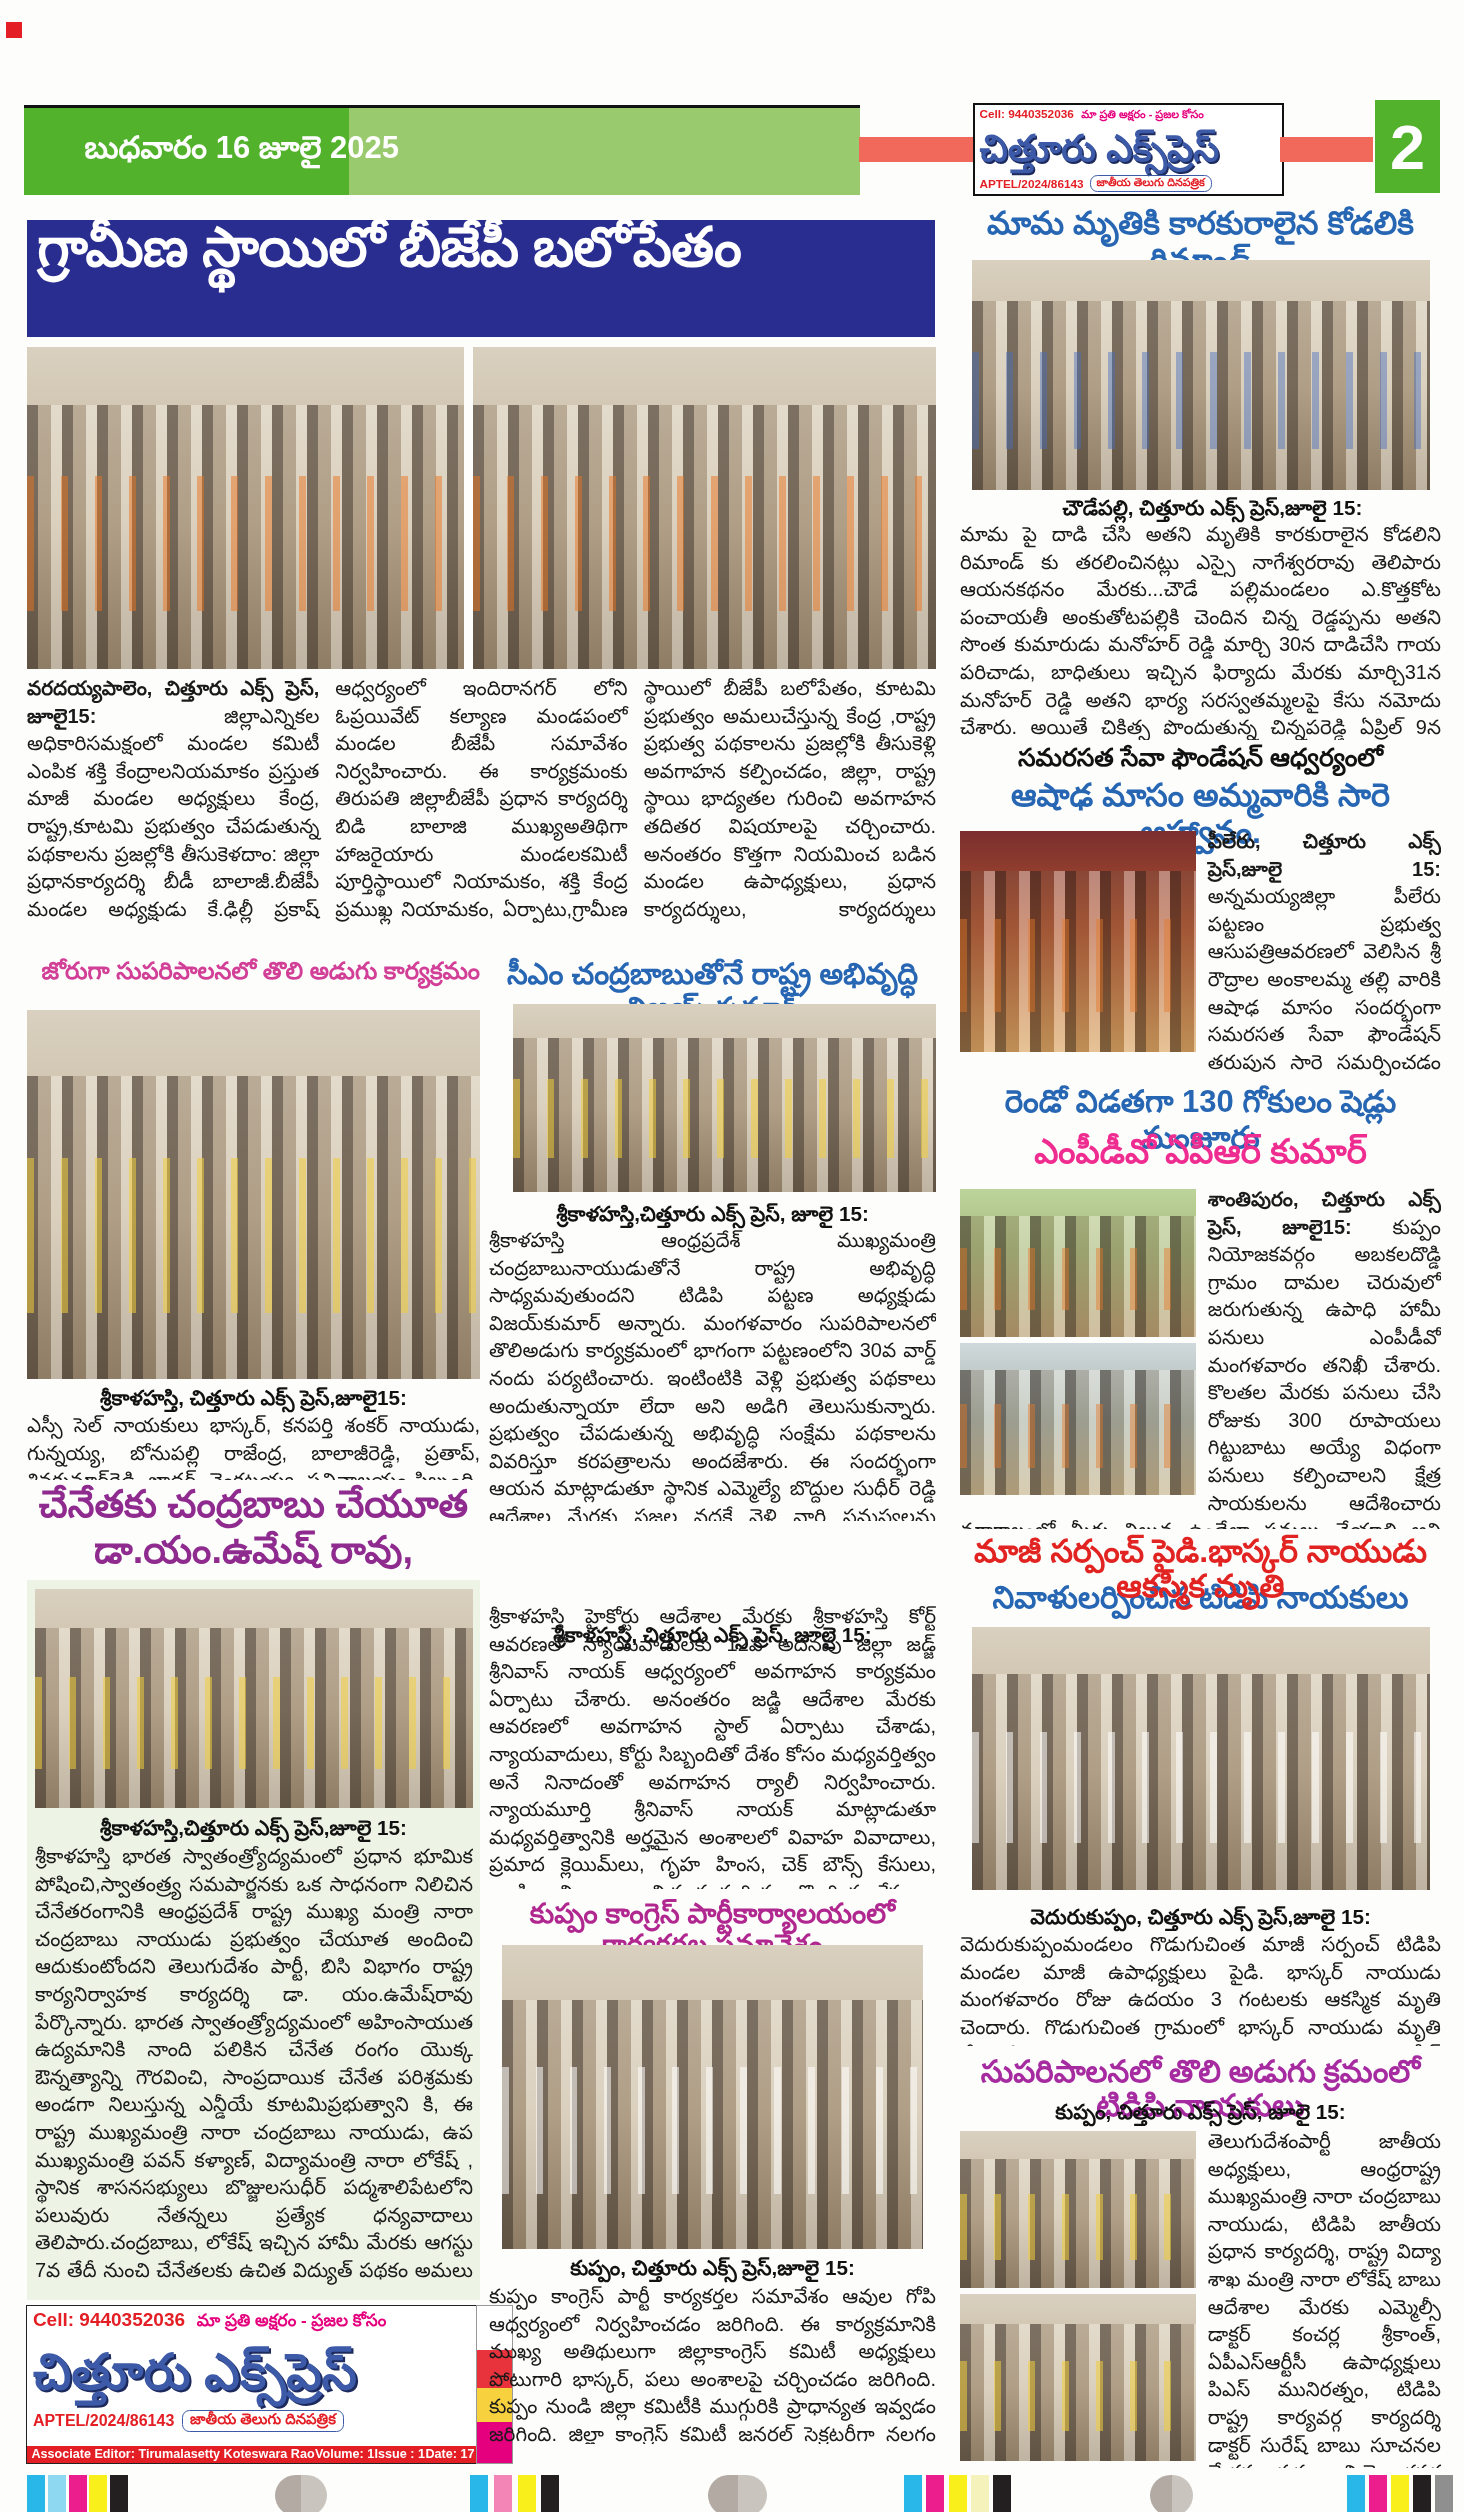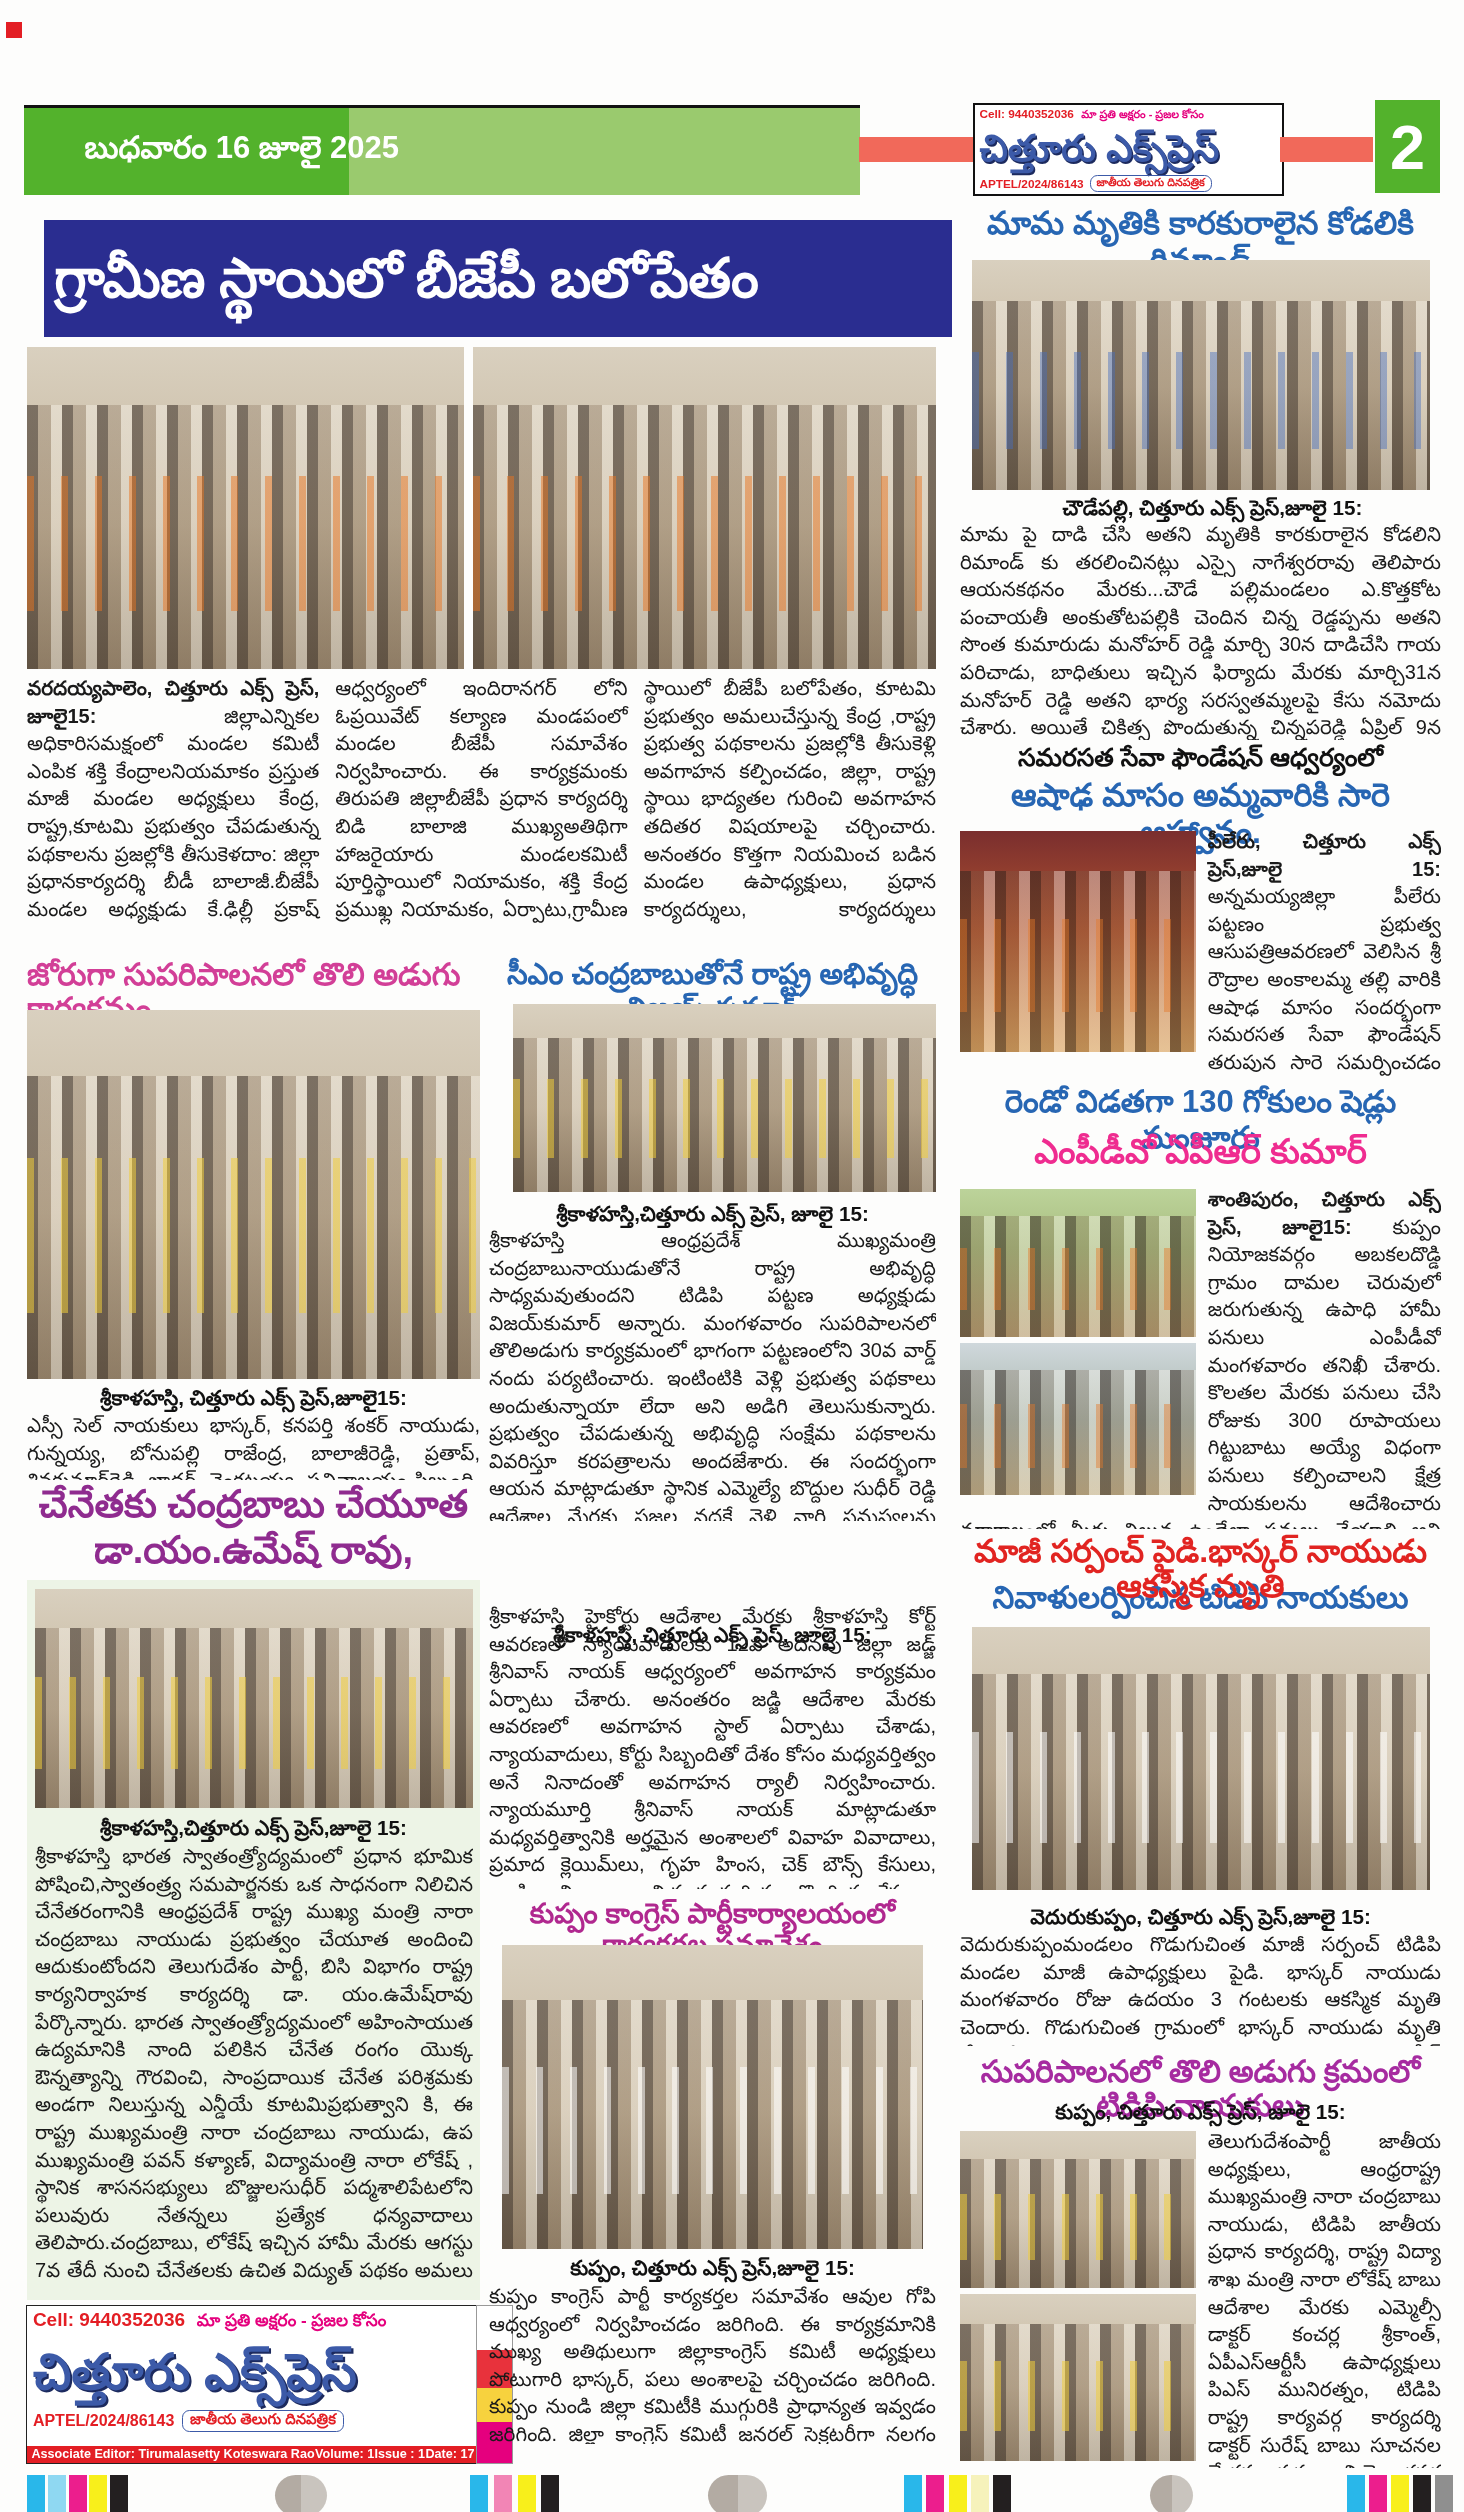"గ్రామీణ స్థాయిలో బీజేపీ బలోపేతం" .h-lead { align-items: center -> none; margin-left: 17px -> none }
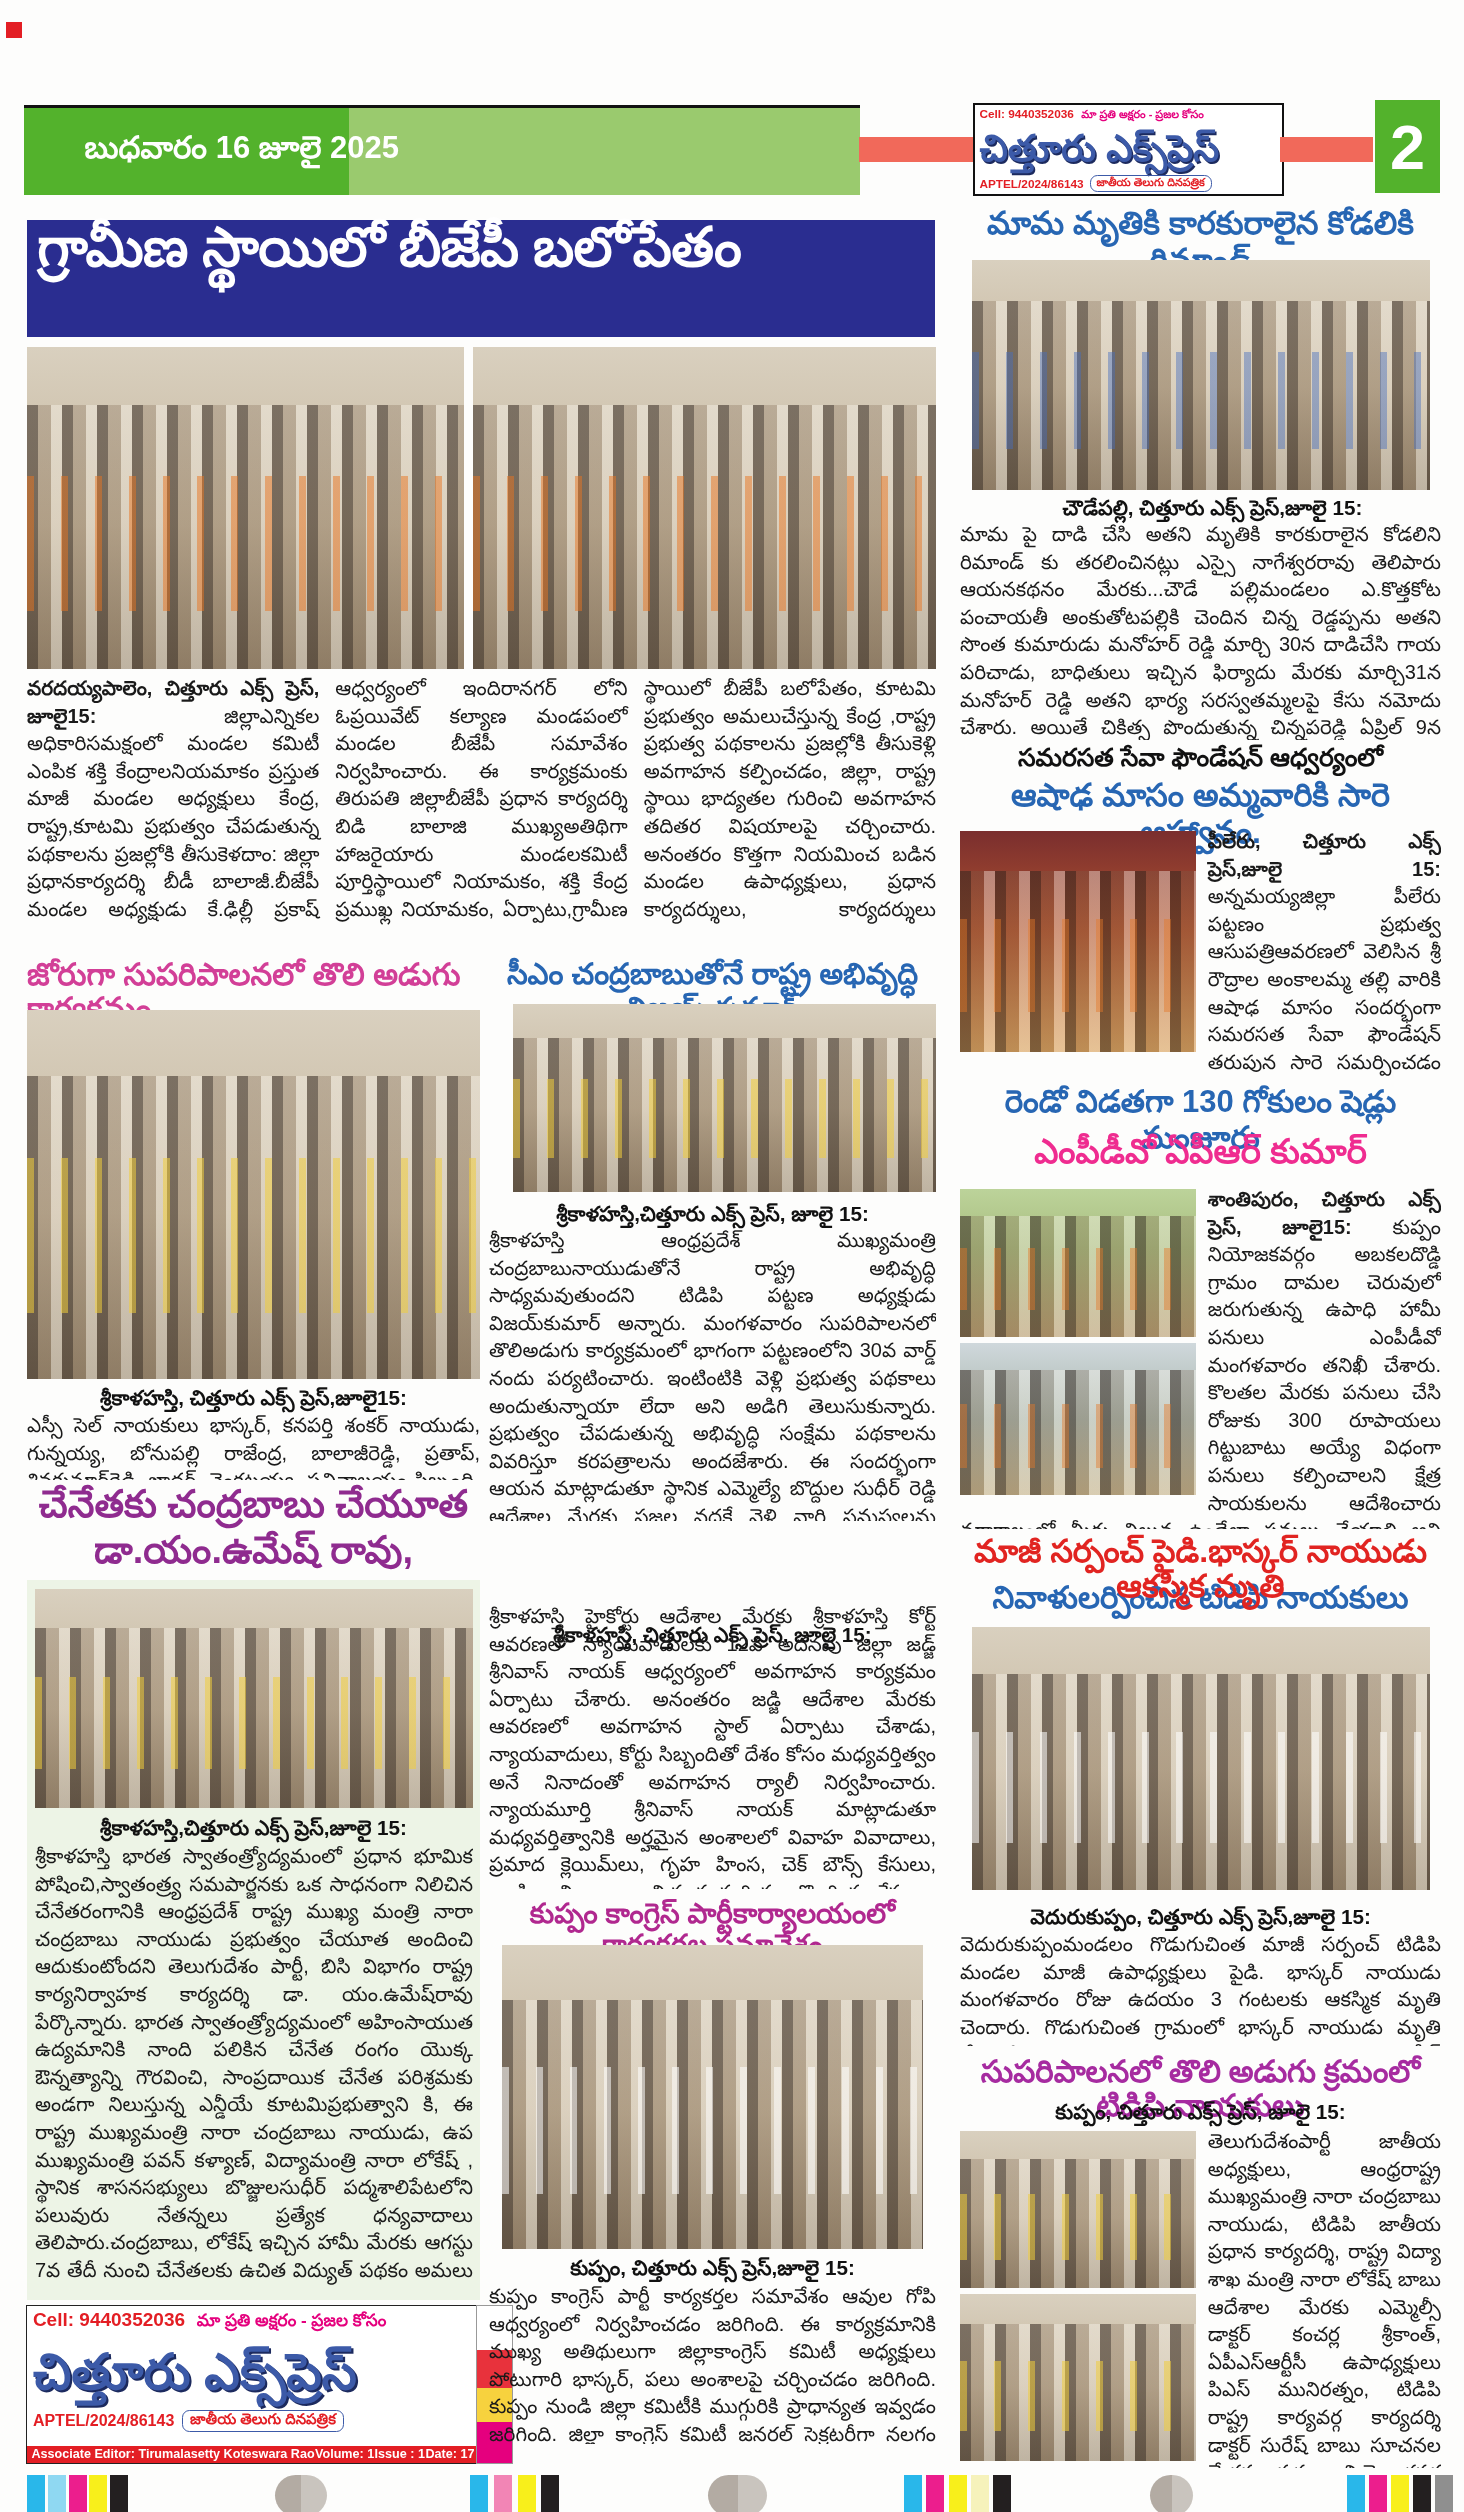"జోరుగా సుపరిపాలనలో తొలి అడుగు కార్యక్రమం" .h-pink { font-size: 31px -> 24px; text-align: left -> right }
